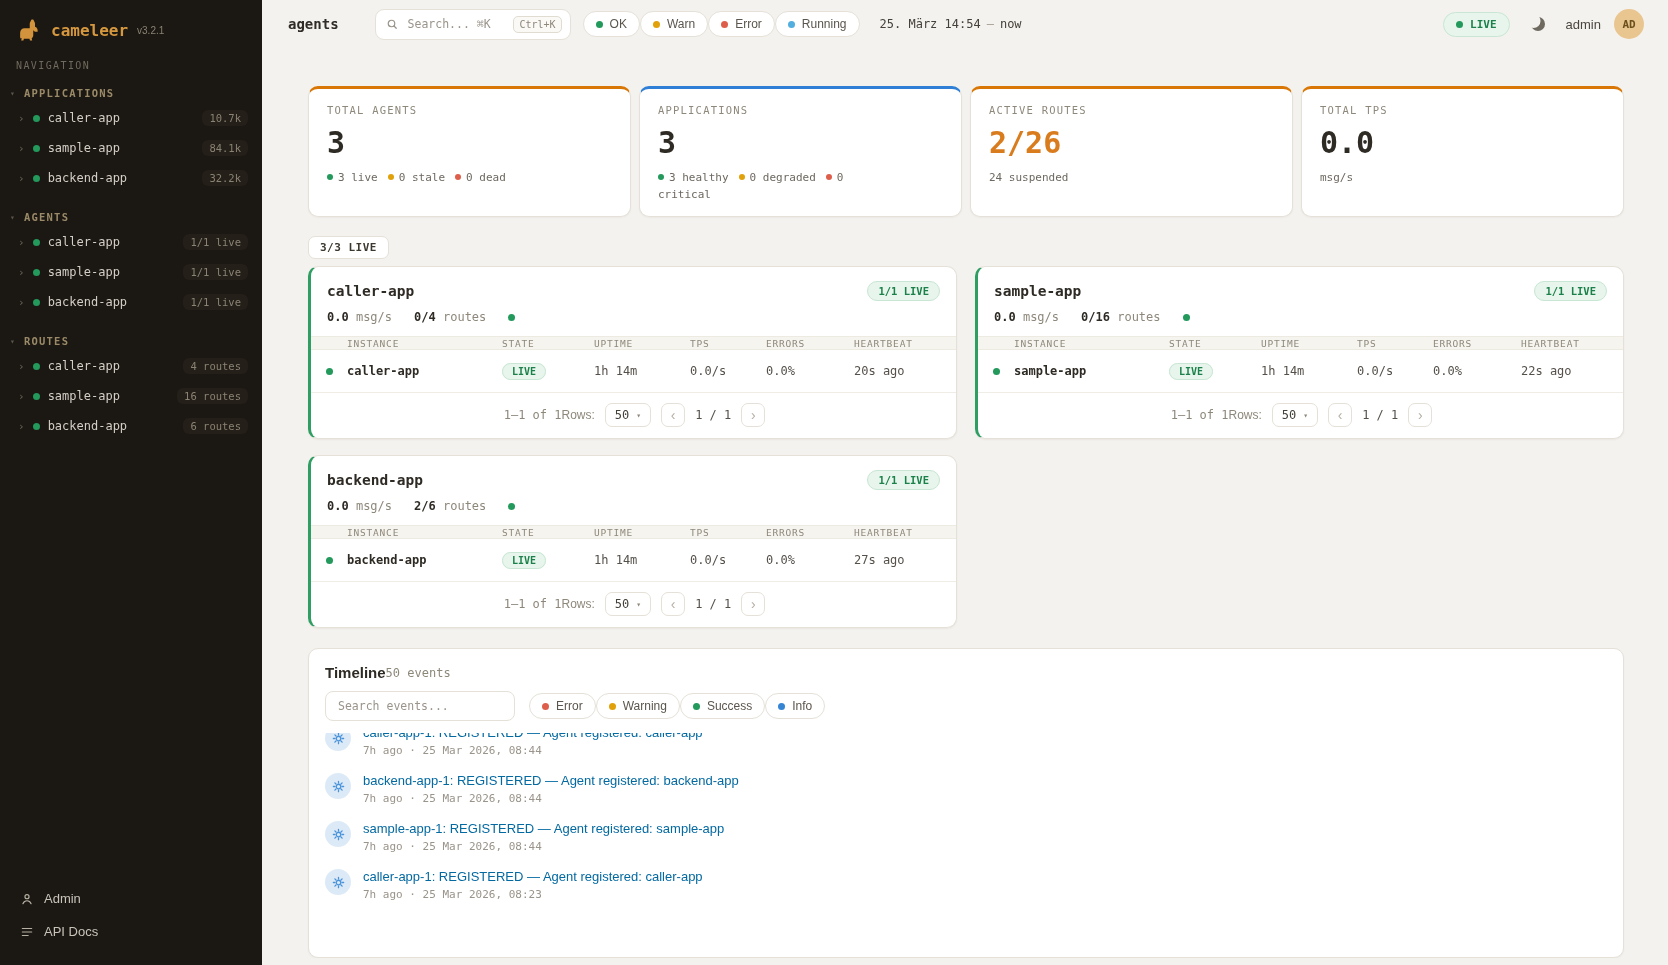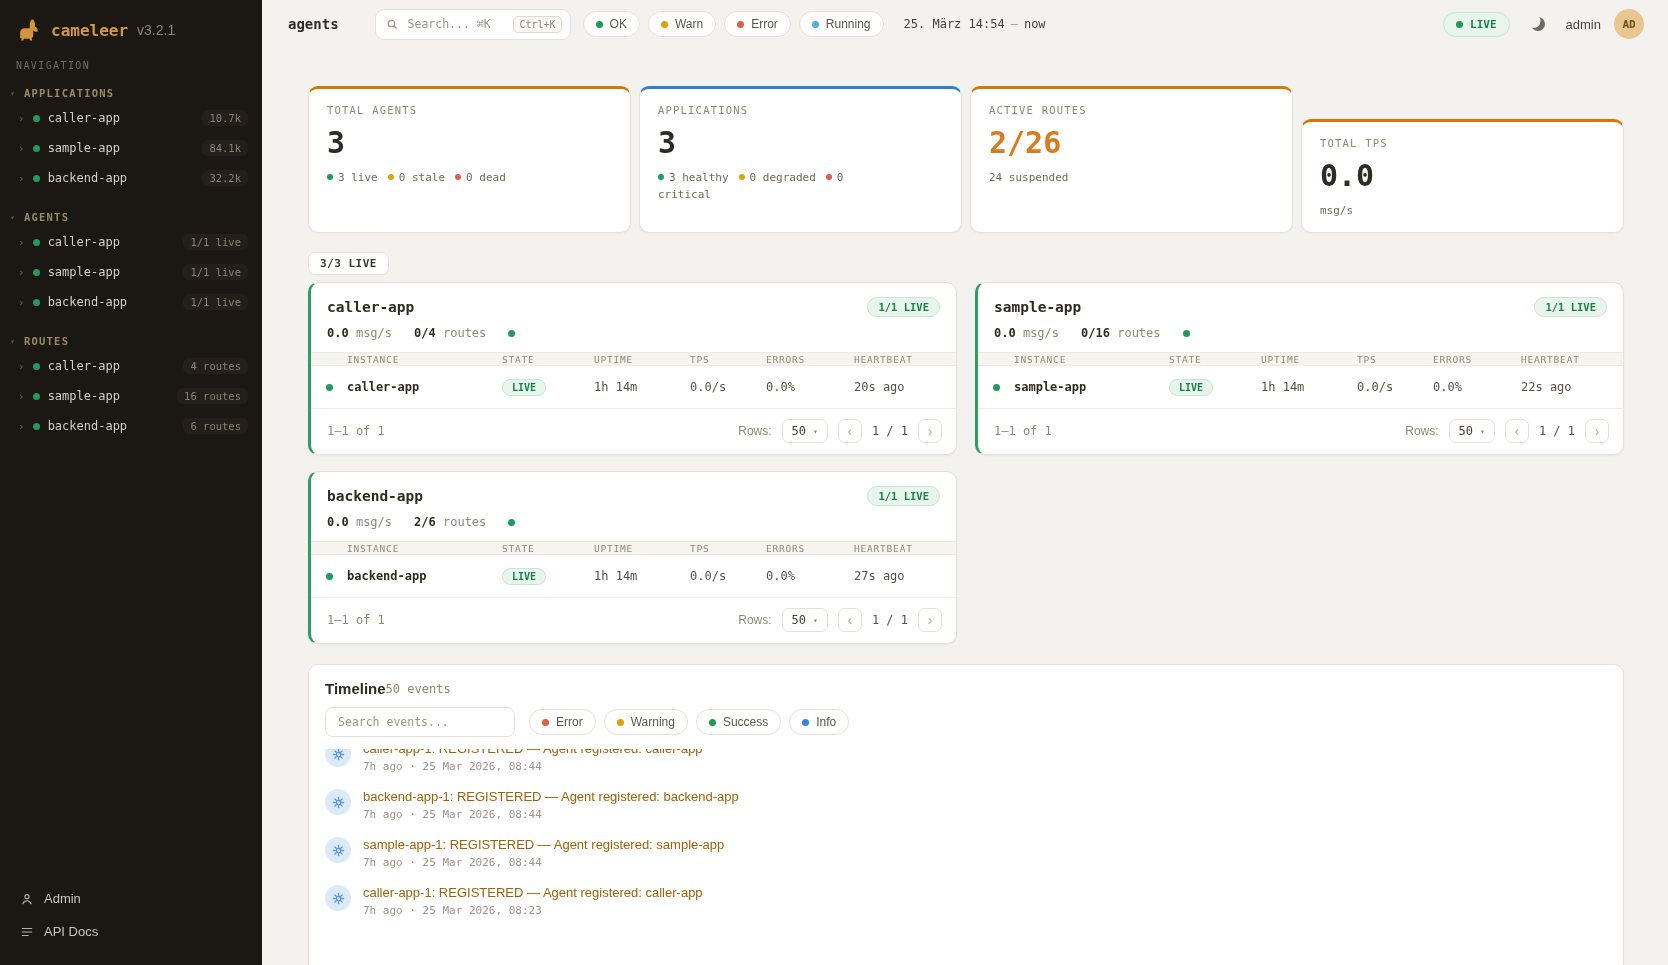"v3.2.1" .logo-ver { font-size: 14px -> 10px }
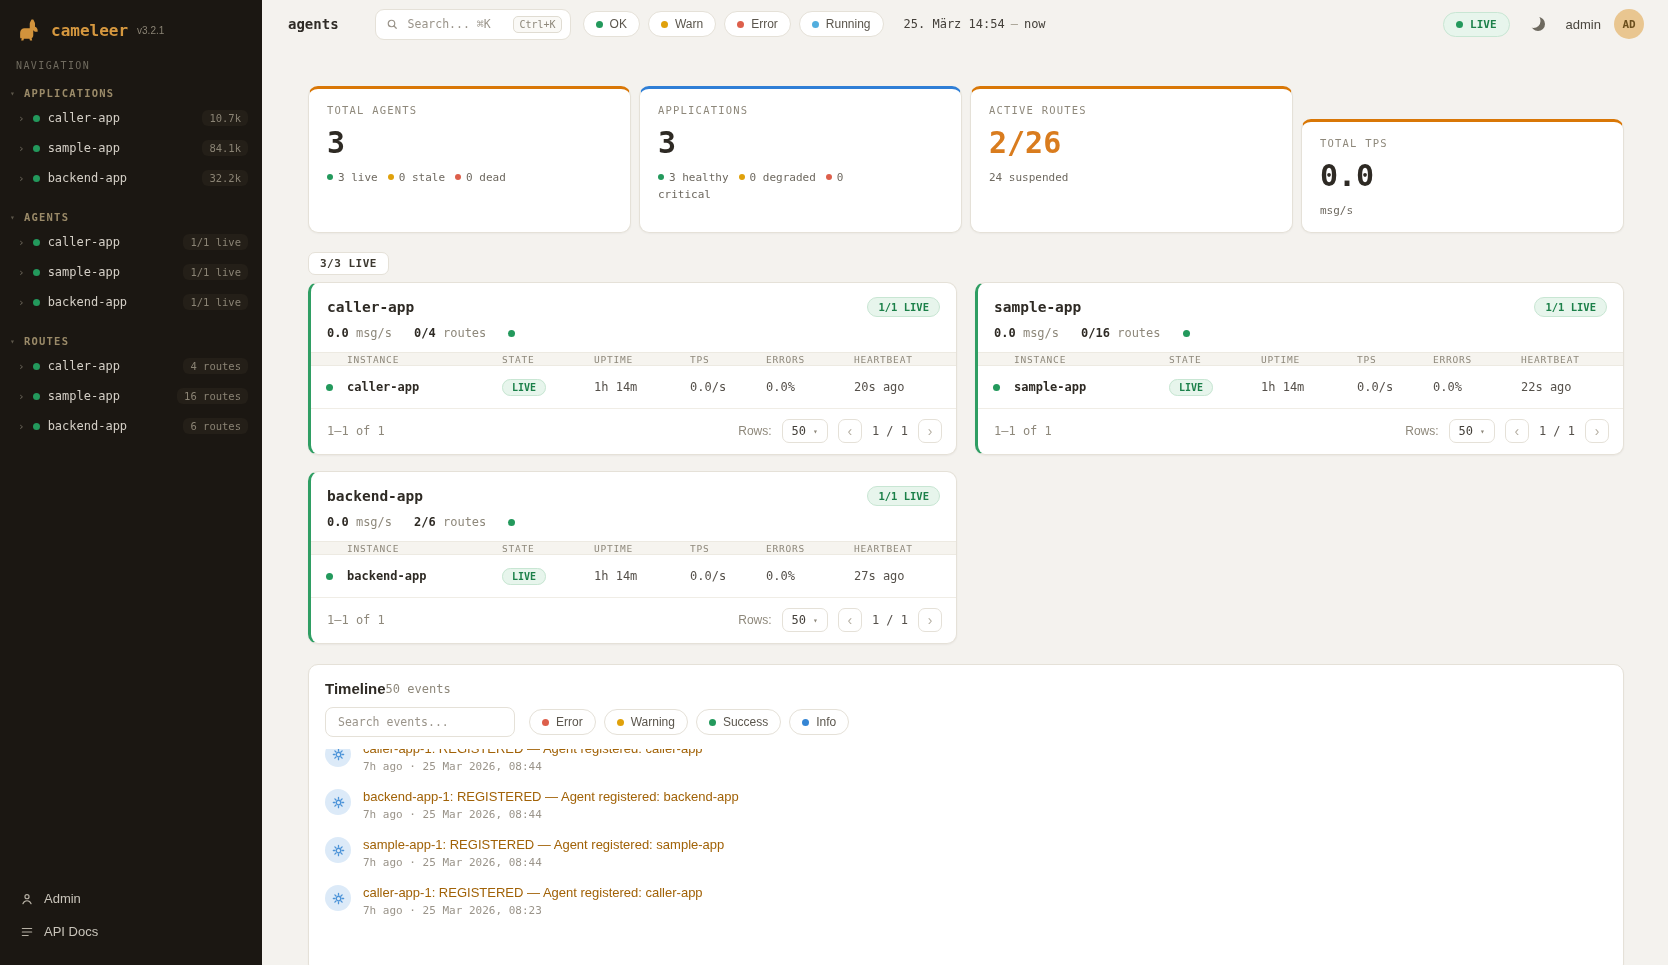"OK" .chips { gap: 8px -> none }
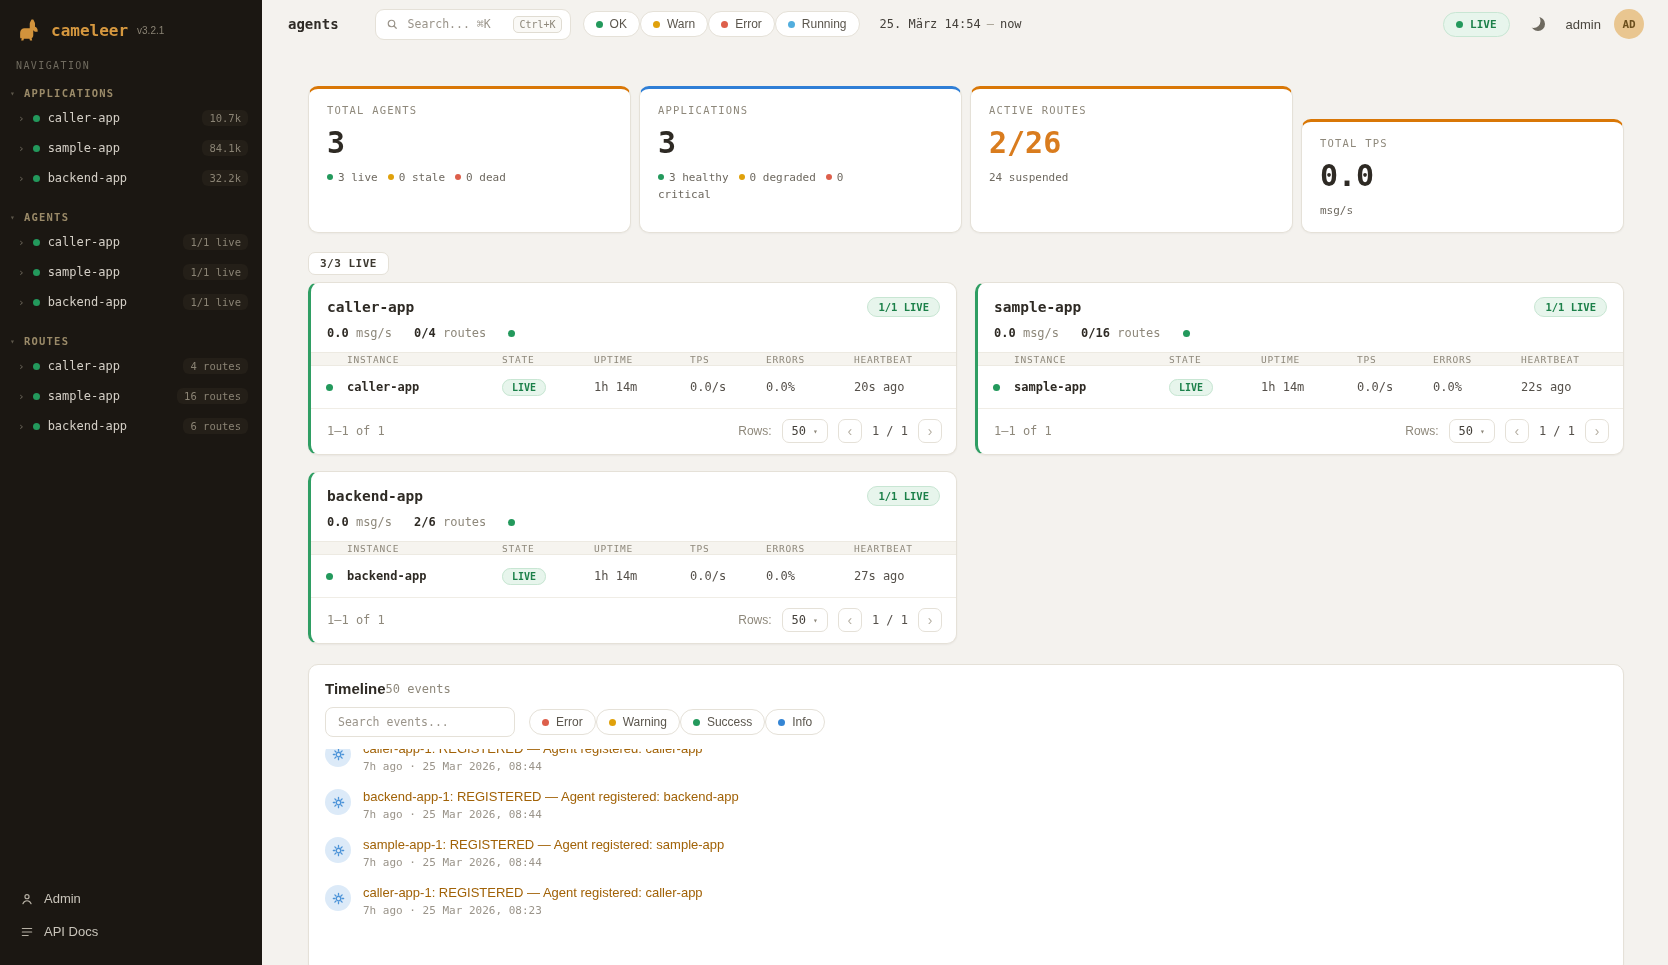"TOTAL TPS" div.stat-card { margin-top: 33px -> none }
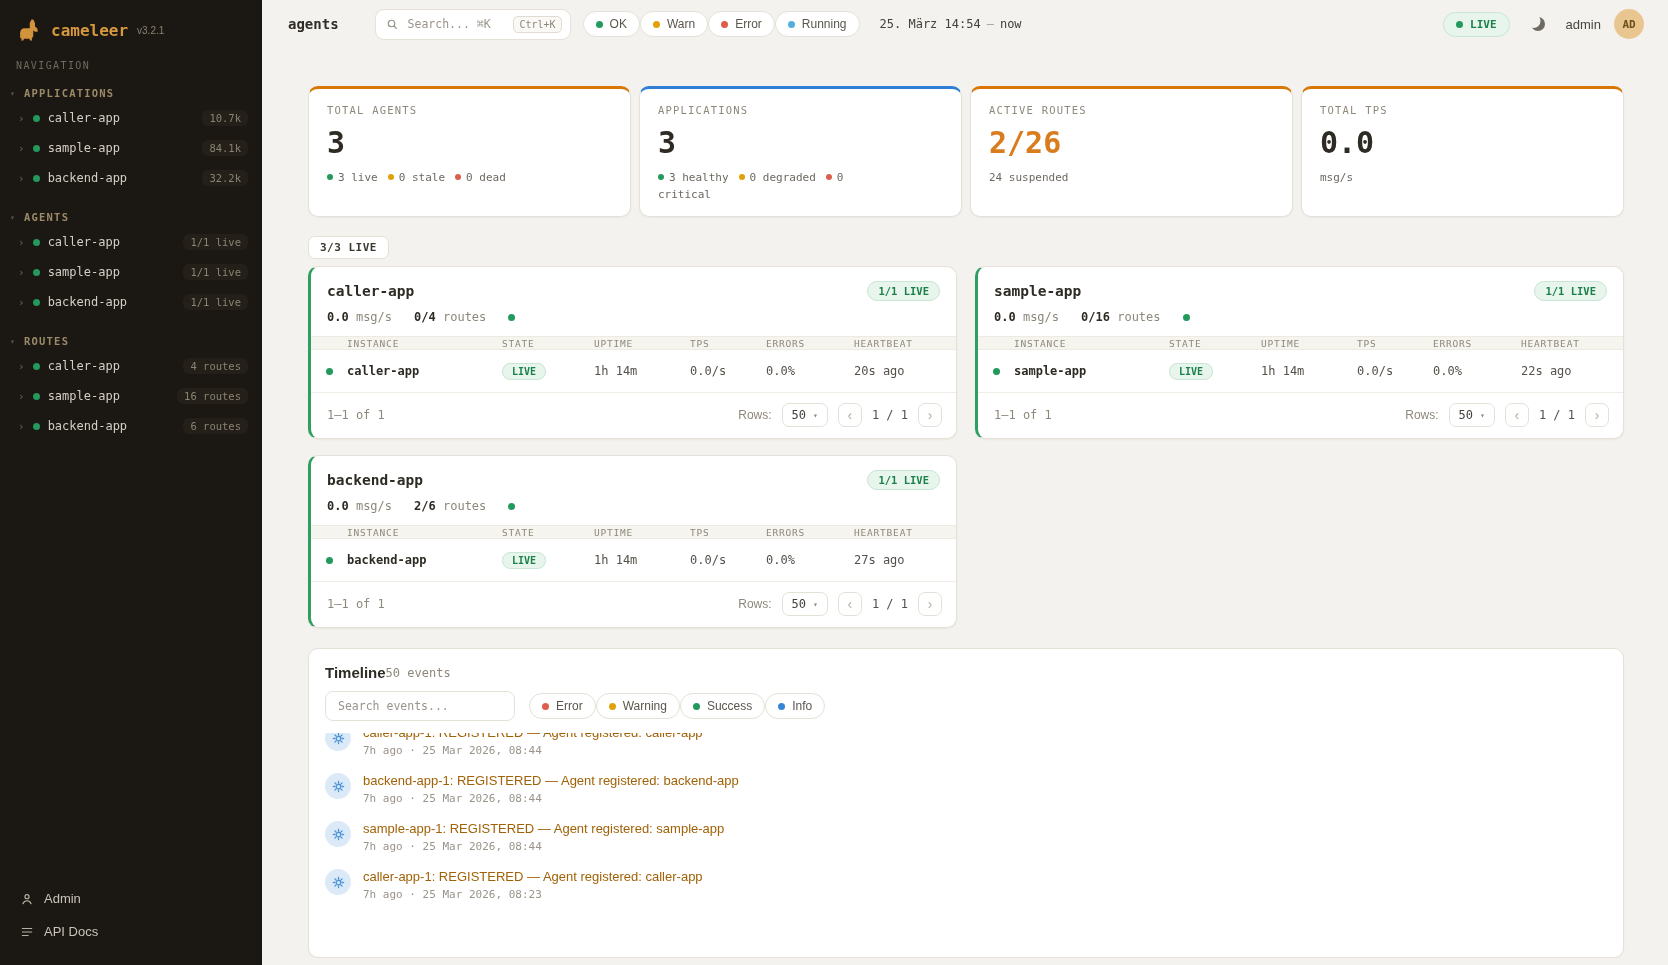"1–1 of 1" .app-card-foot { justify-content: space-between -> center }
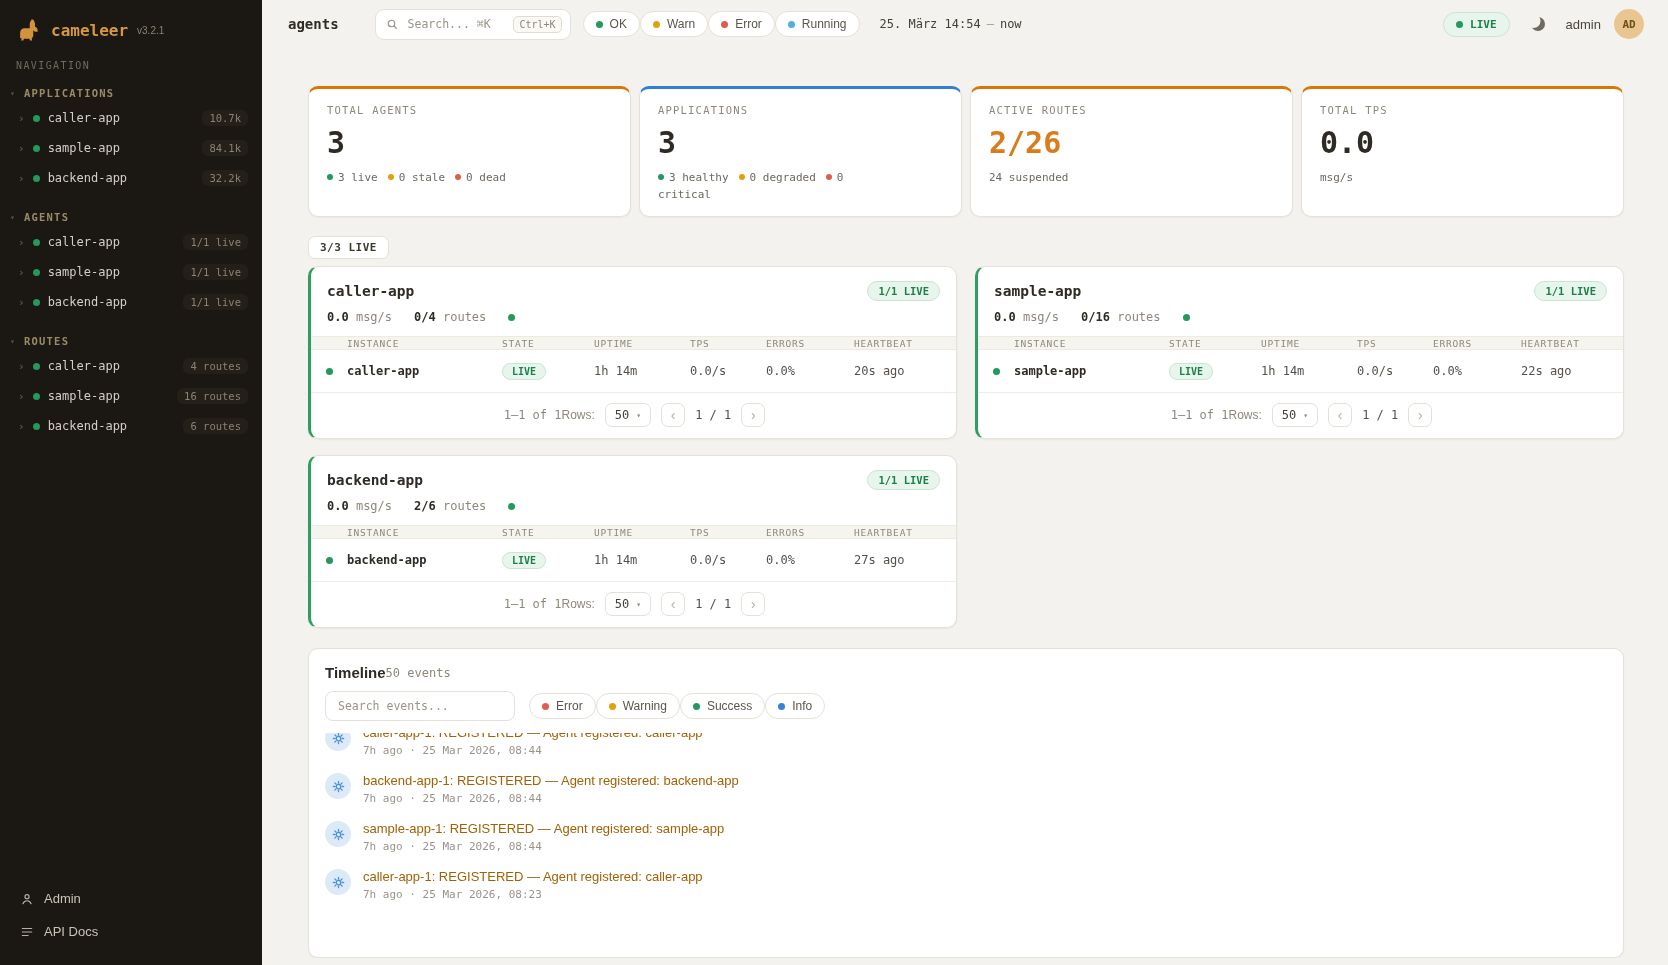"caller-app-1: REGISTERED — Agent" .event-title { color: #a16207 -> #0369a1 }
